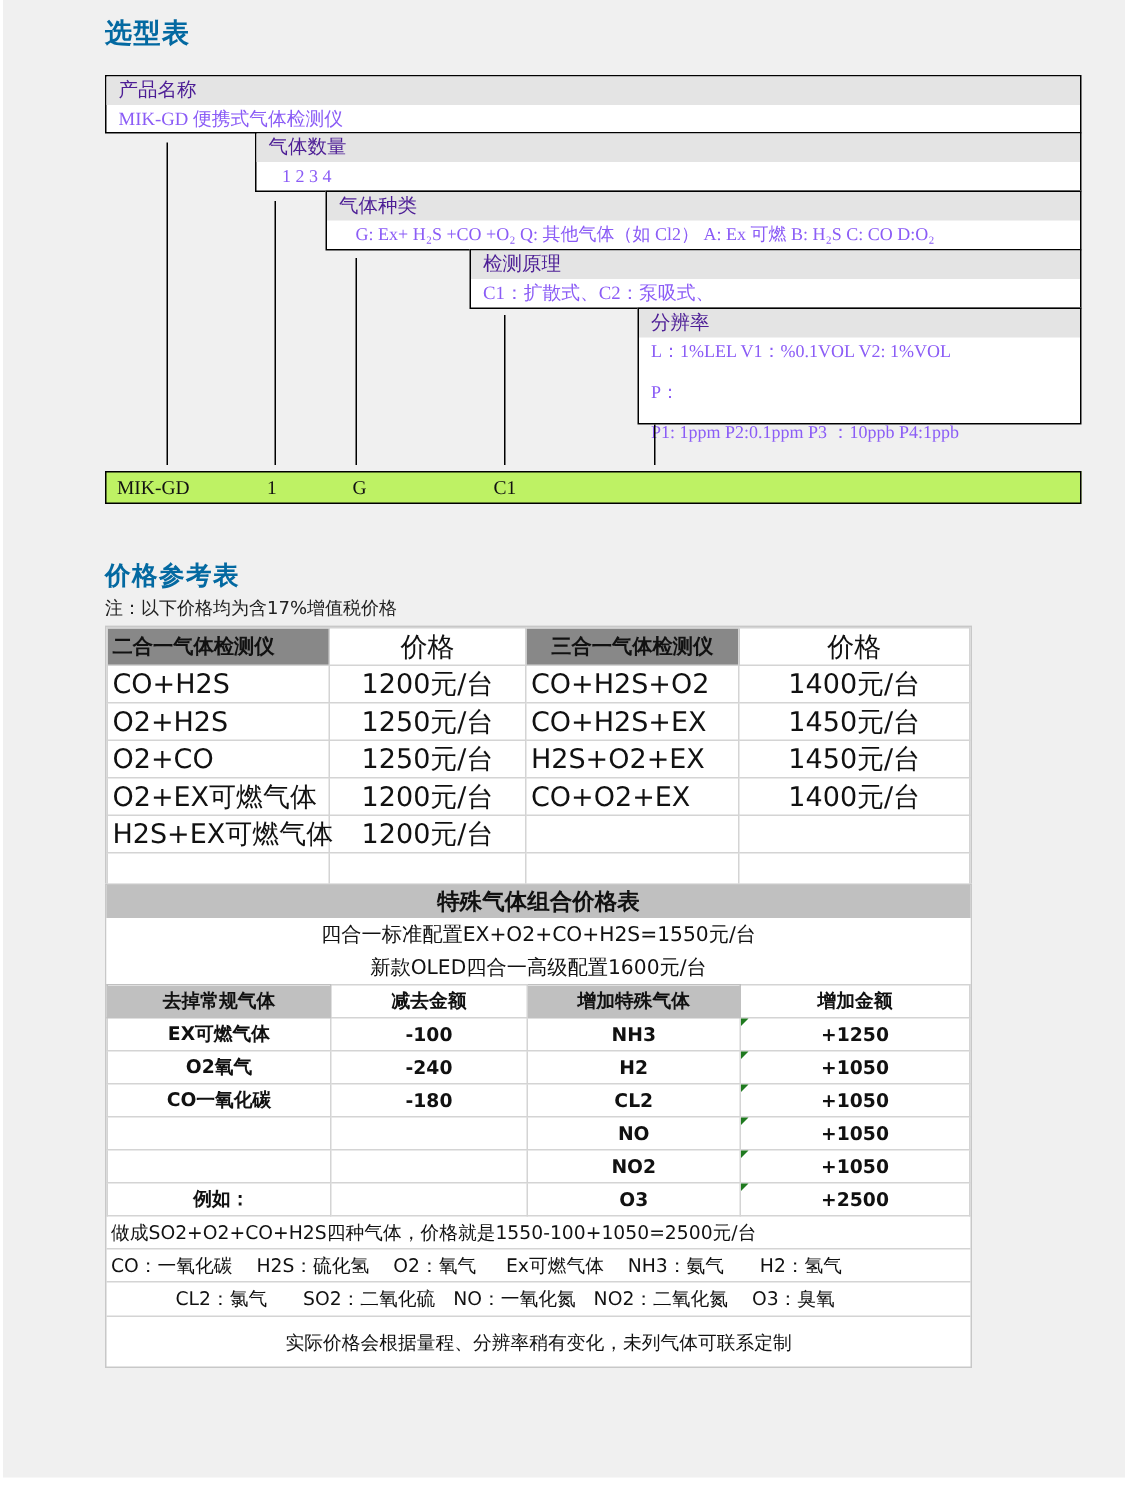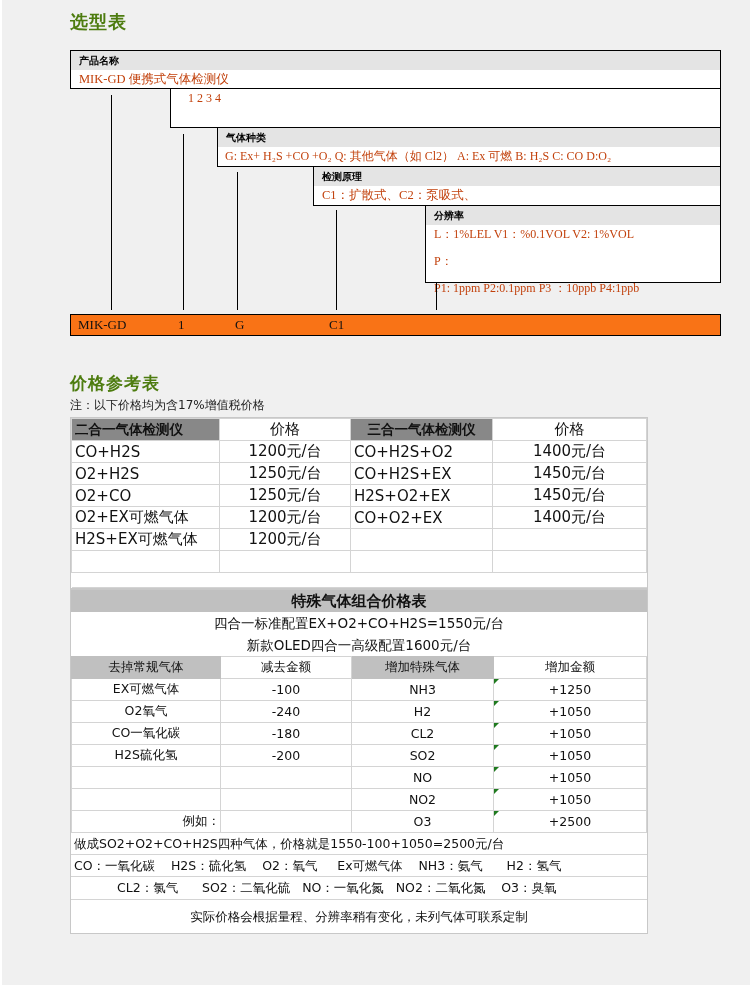"选型表" .h1 { color: #4d7c0f -> #0369a1 }
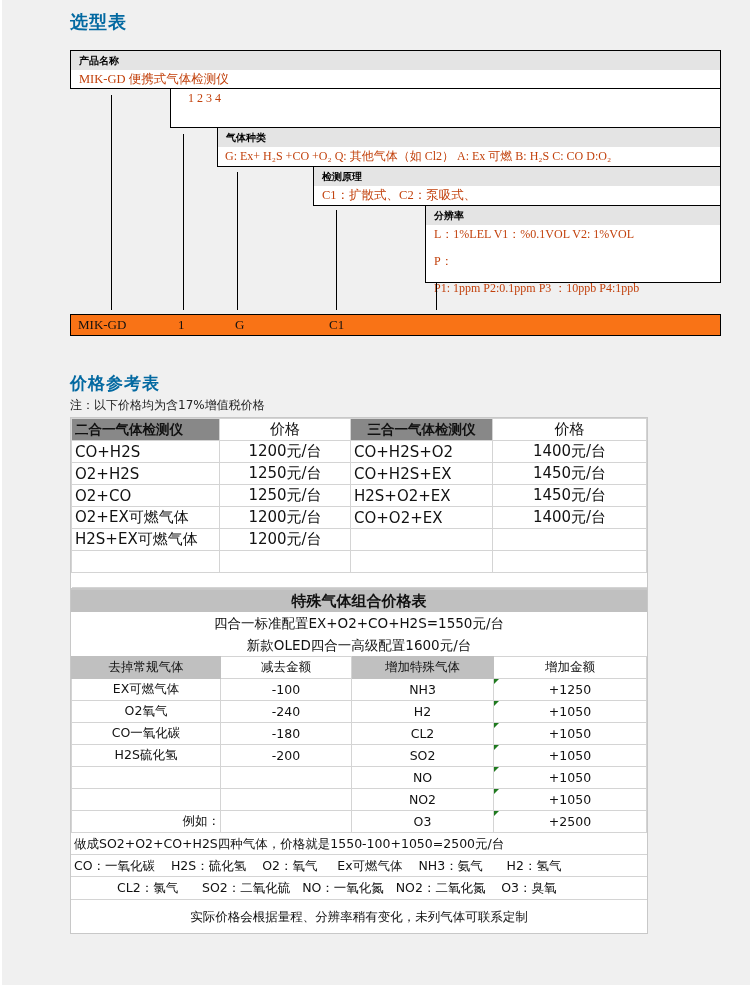"产品名称" .sbox .hd { color: #000000 -> #4c1d95; font-size: 10px -> 13px; font-weight: bold -> normal }
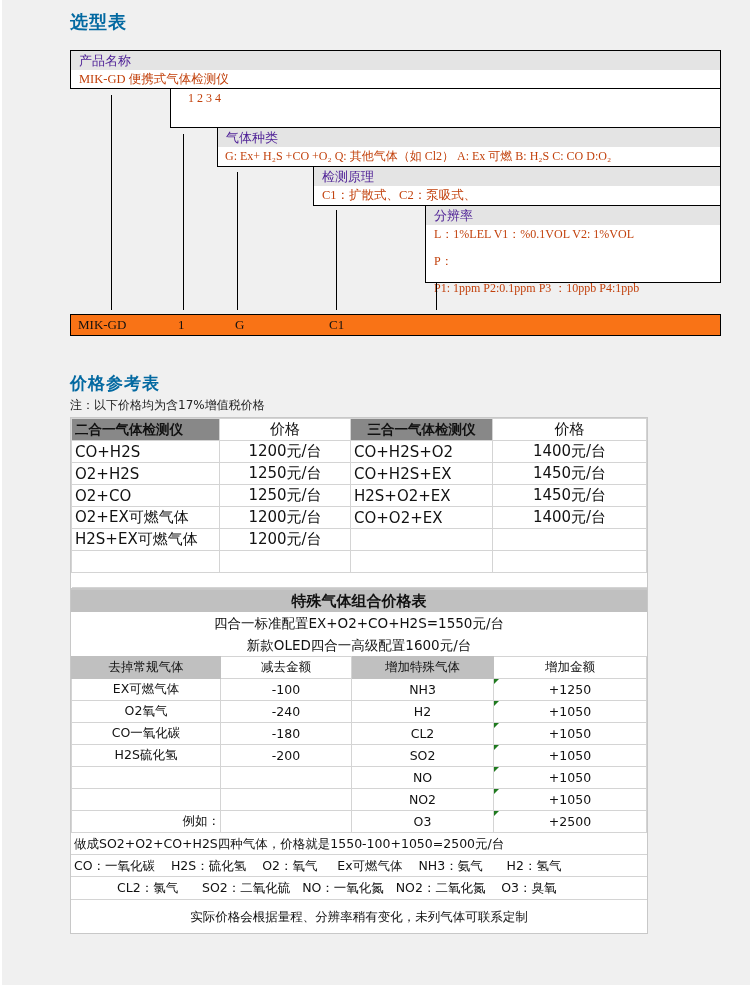"MIK-GD 便携式气体检测仪" .sbox .ln { color: #c2410c -> #8b5cf6 }
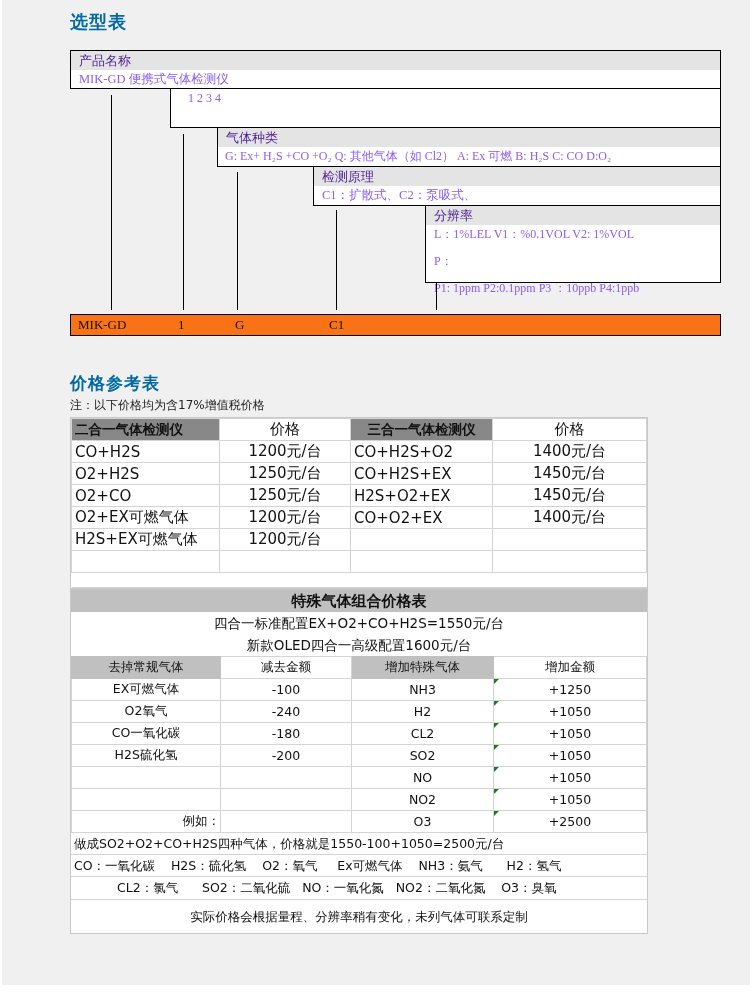"气体数量" div.hd { html: none -> <div>气体数量</div> }
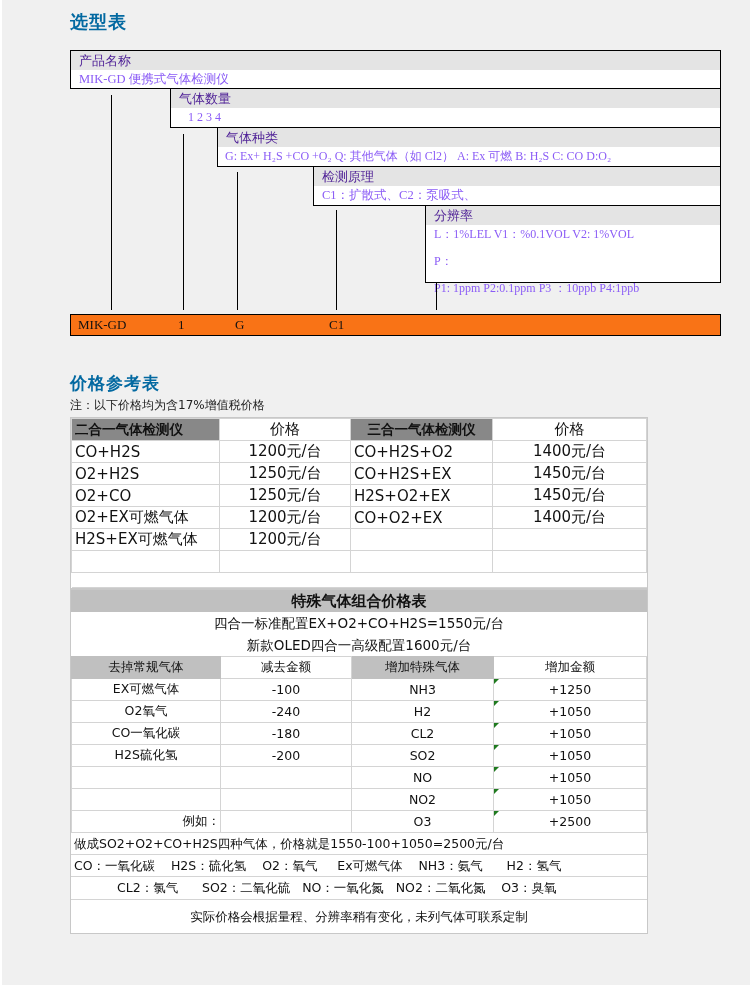"G: Ex+ H₂S +CO +O₂" div.ln { padding-left: 7px -> 19px }
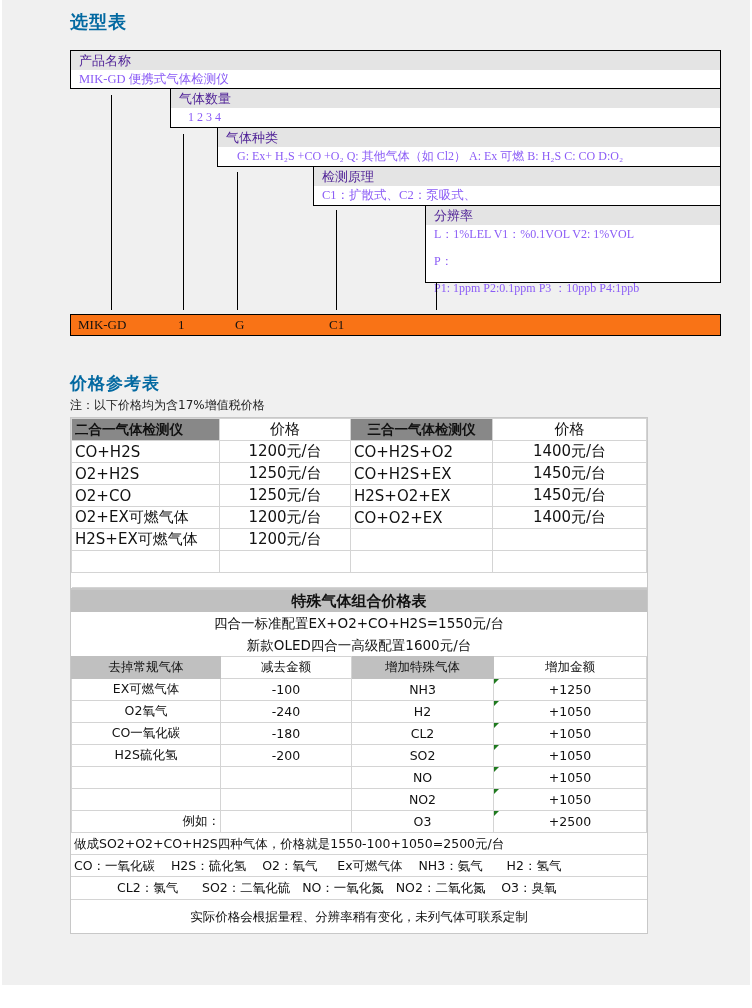"MIK-GD" .resbar { background: #f97316 -> #bef264 }
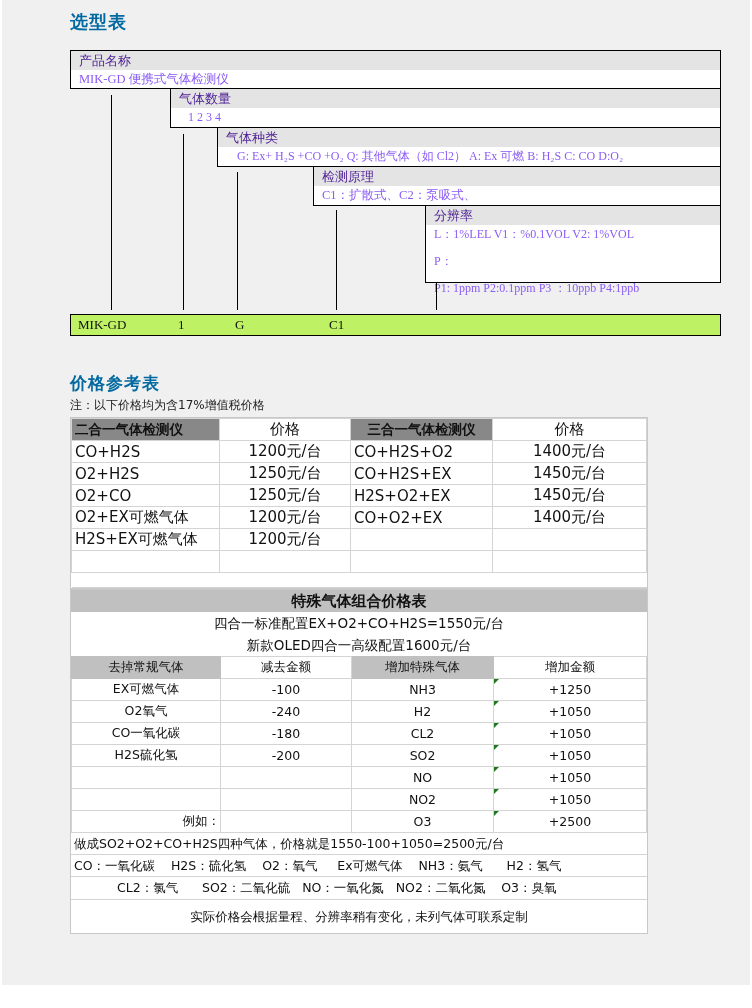"价格" .ptable td { font-size: 15px -> 18px }
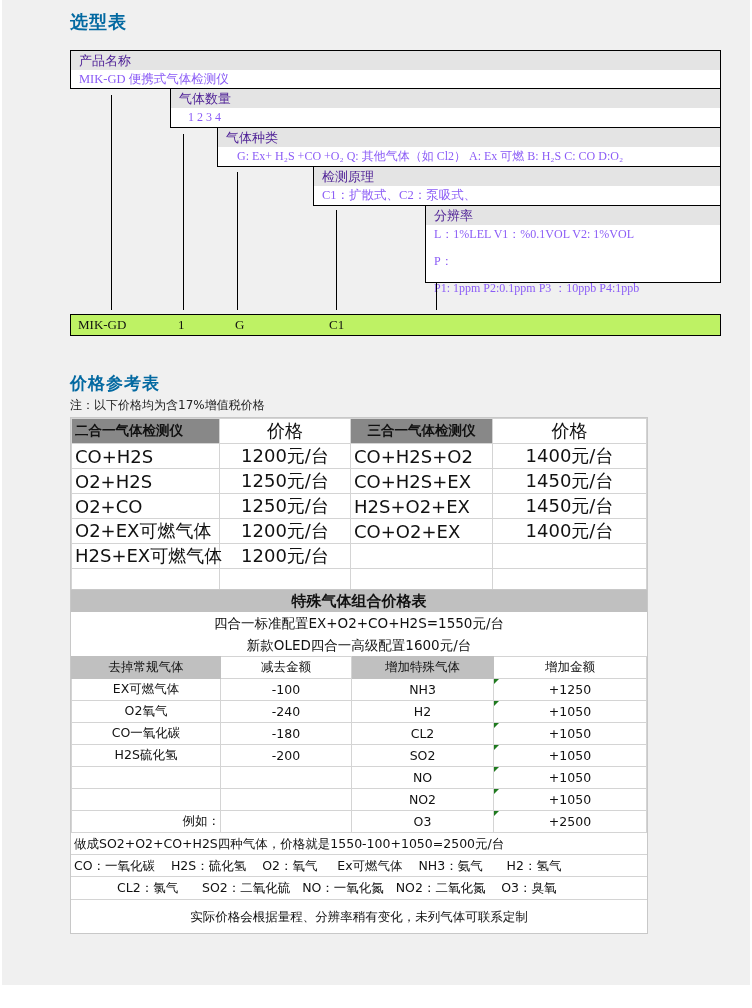"去掉常规气体" .stable table { font-weight: none -> bold }
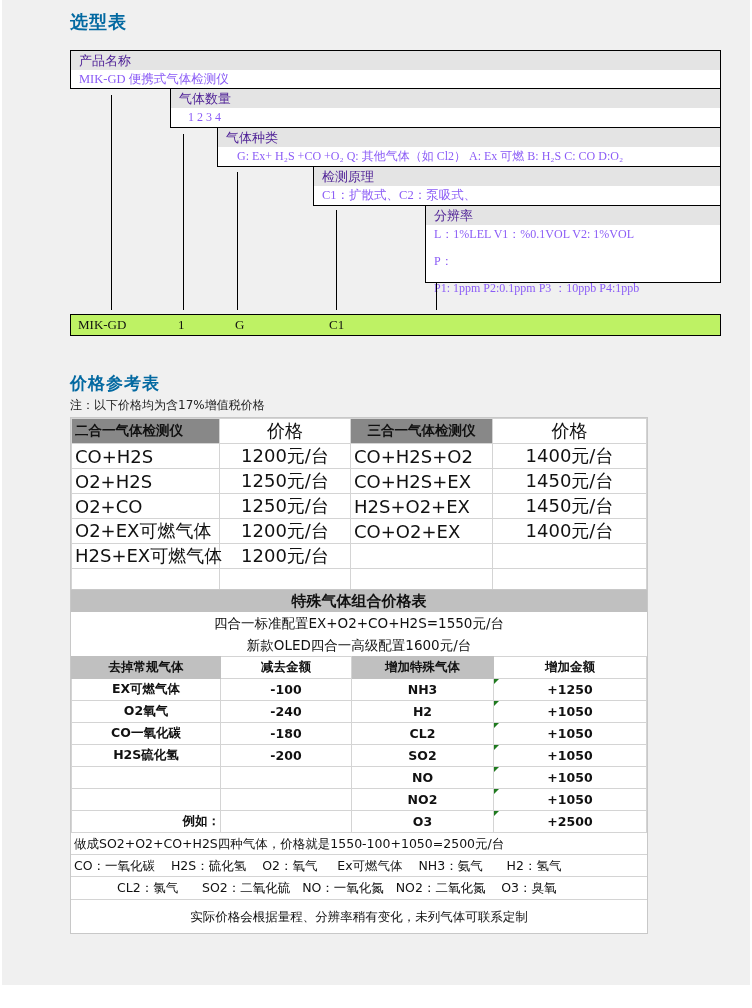"H2S硫化氢" tr { html: <tr> <td>H2S硫化氢</td> <td>-200</td> <td>SO2</td> <td><span></span><span>+1050</span></td> </tr> -> none }
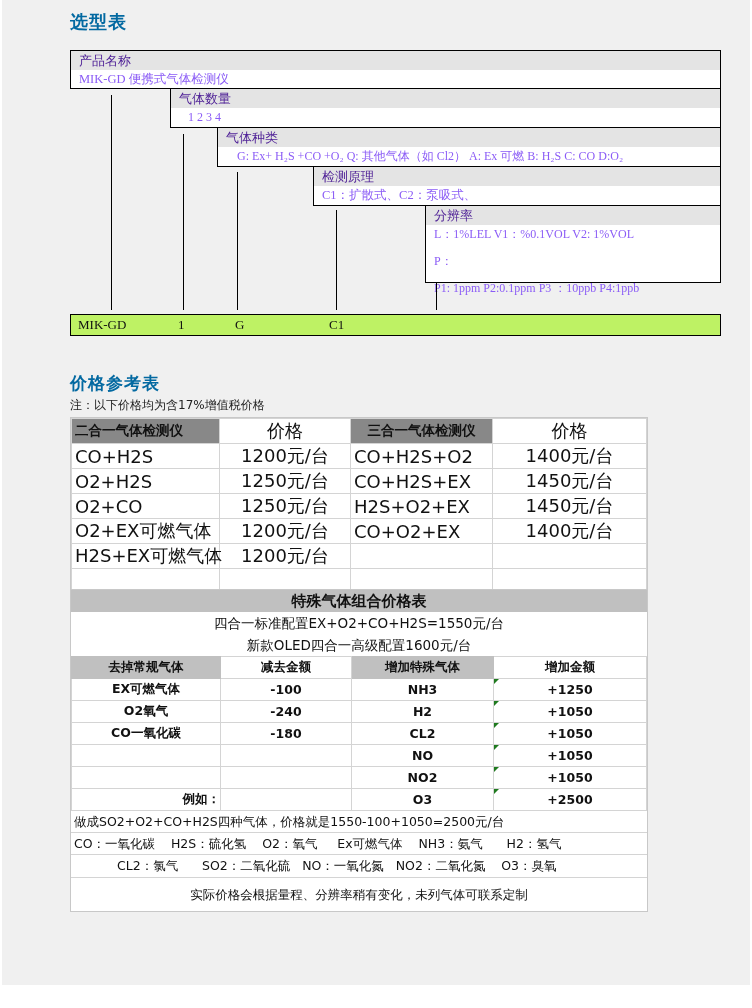"例如：" .stable td.left { text-align: right -> center }
